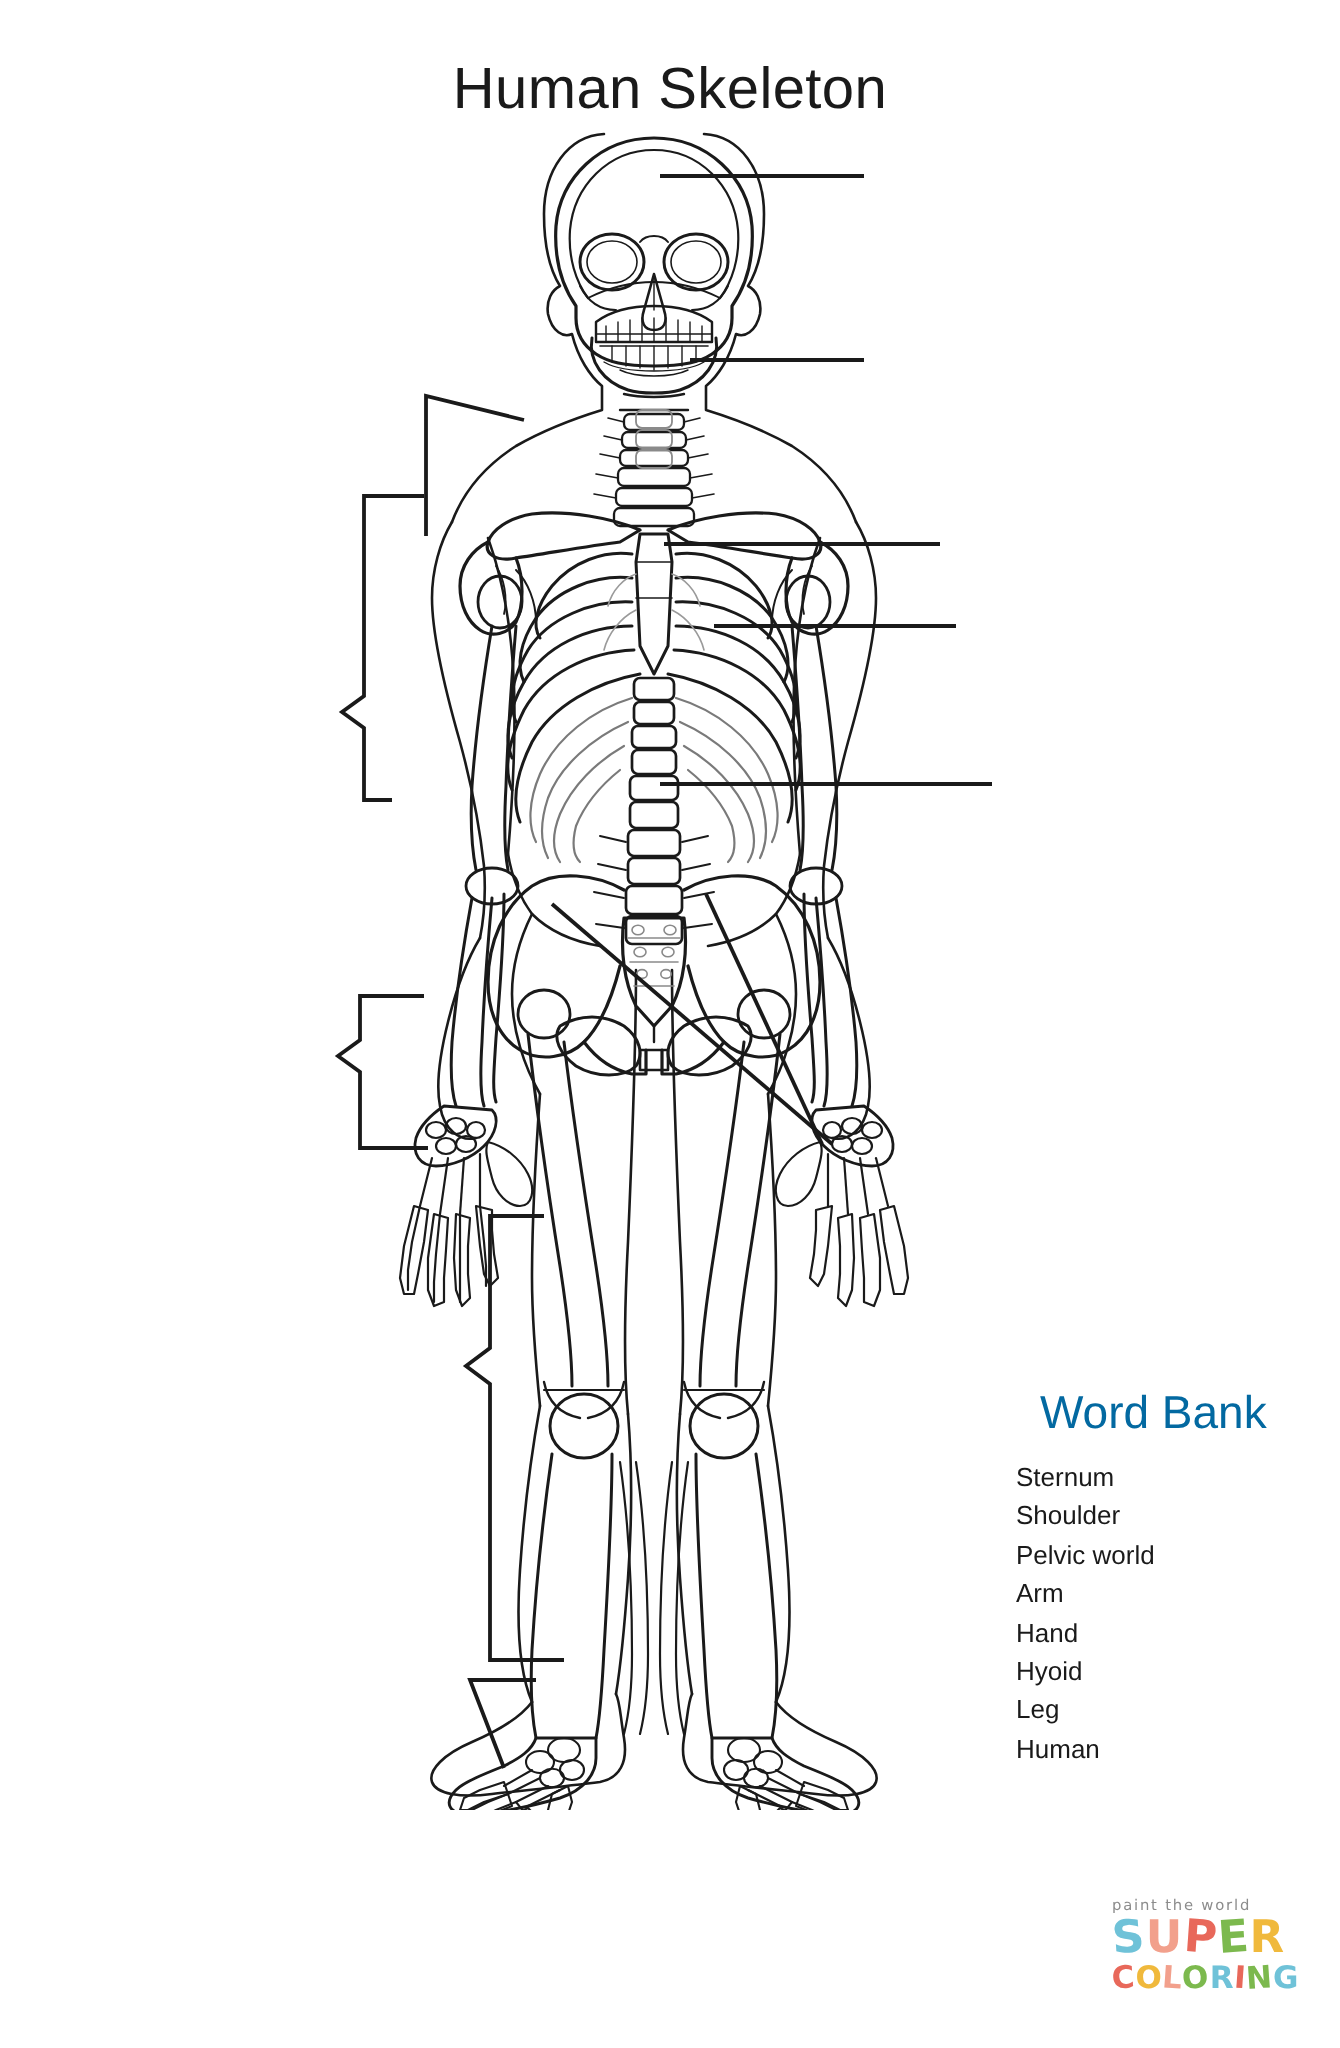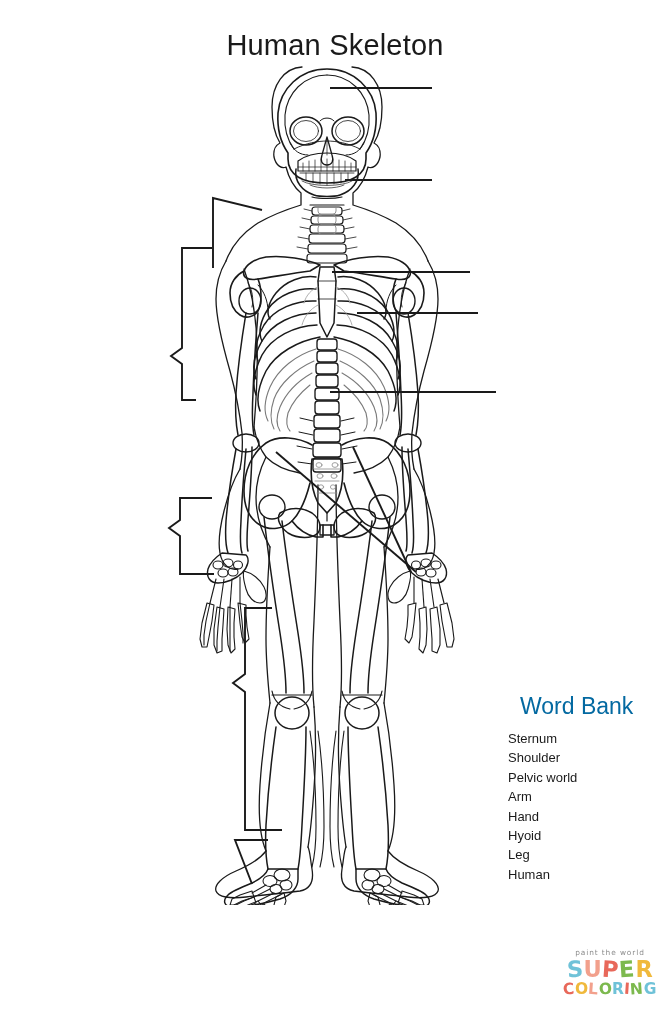"paint the world" #logo { text-align: center -> none }
